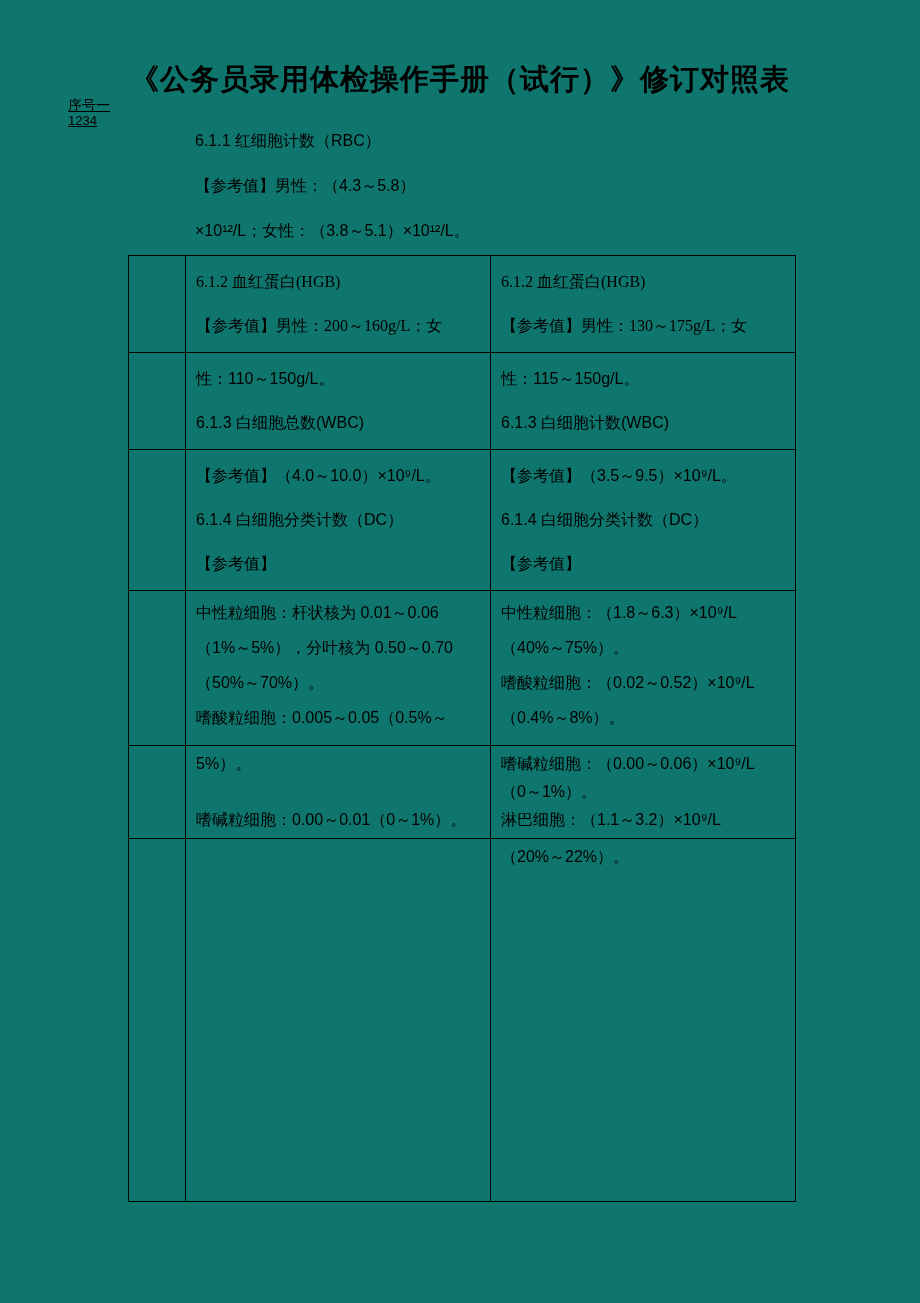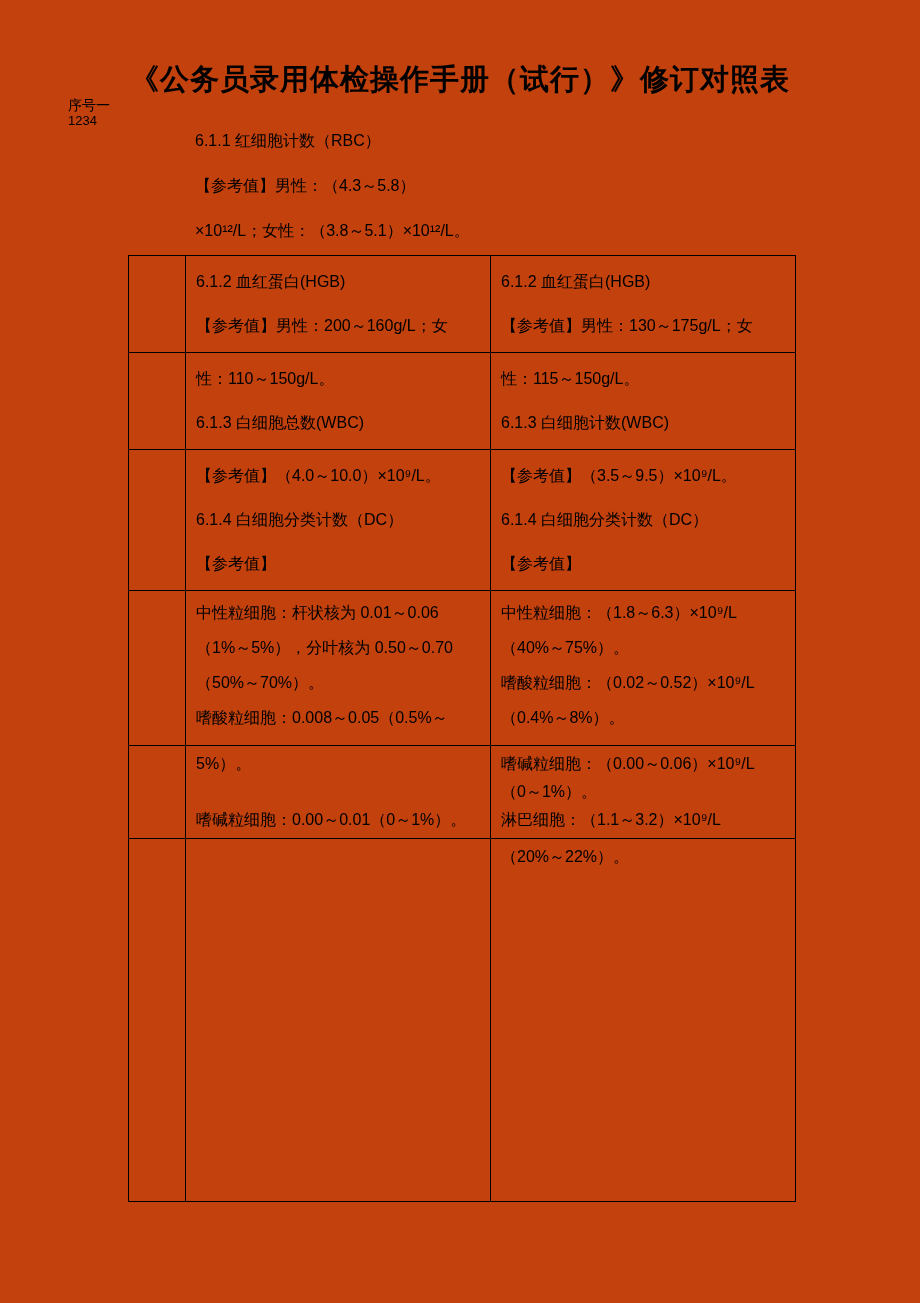"《公务员录用体检操作手册（试行）》修订对照表" .page { background: #c2410c -> #0f766e }
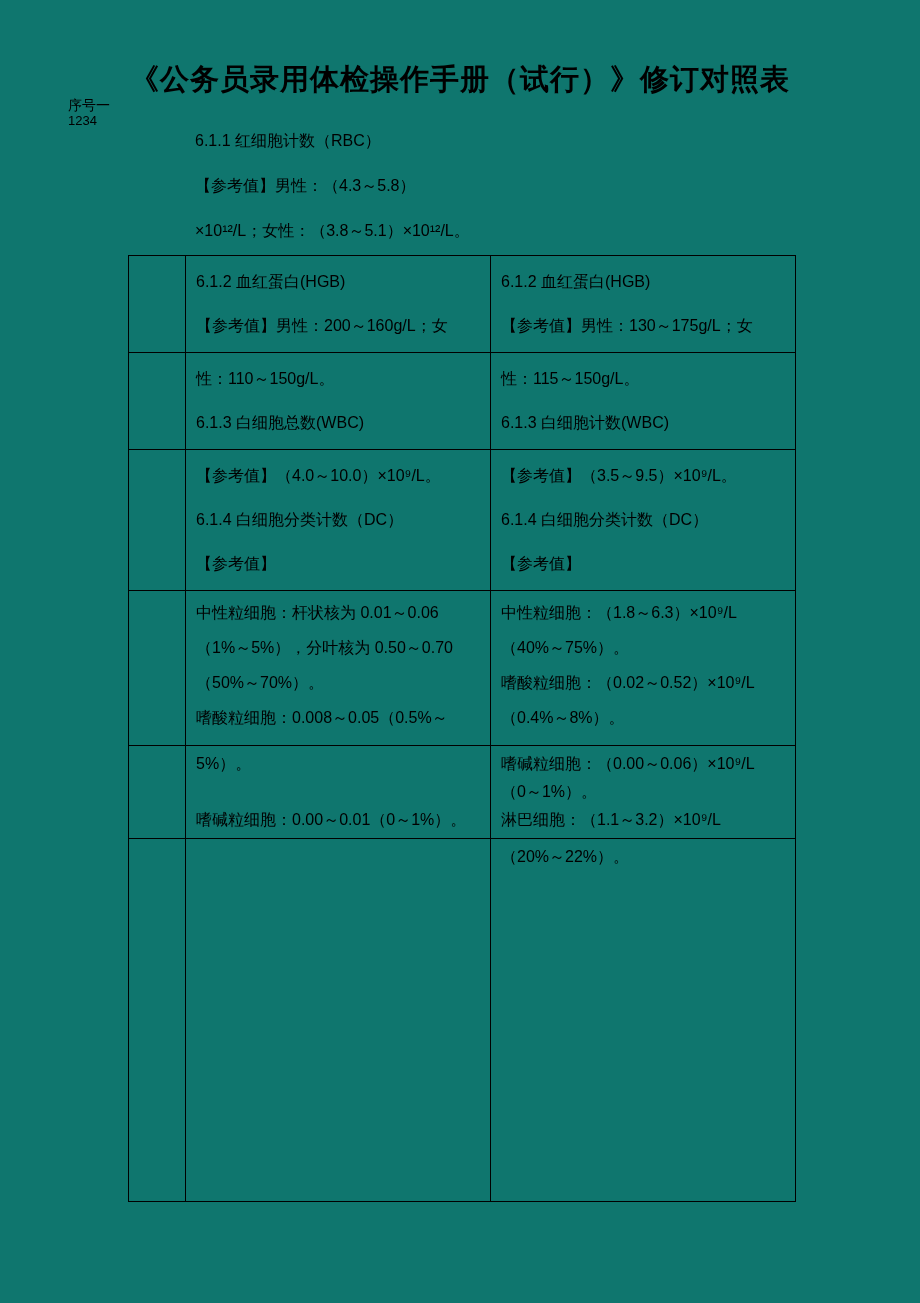"序号一" .seq { text-decoration: none -> underline }
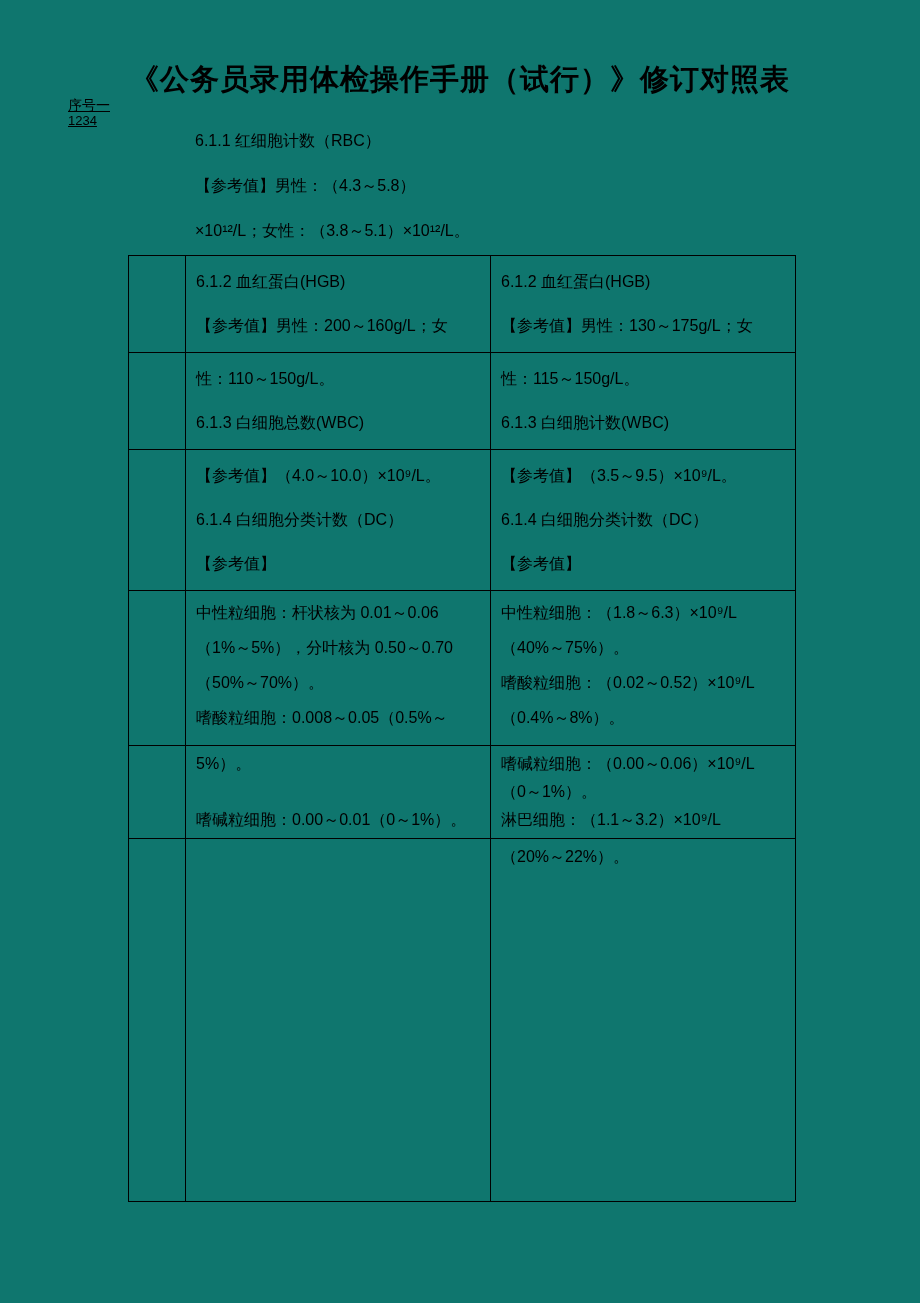"6.1.2 血红蛋白(HGB)" tr.r1 { font-family: none -> Liberation Serif, serif }
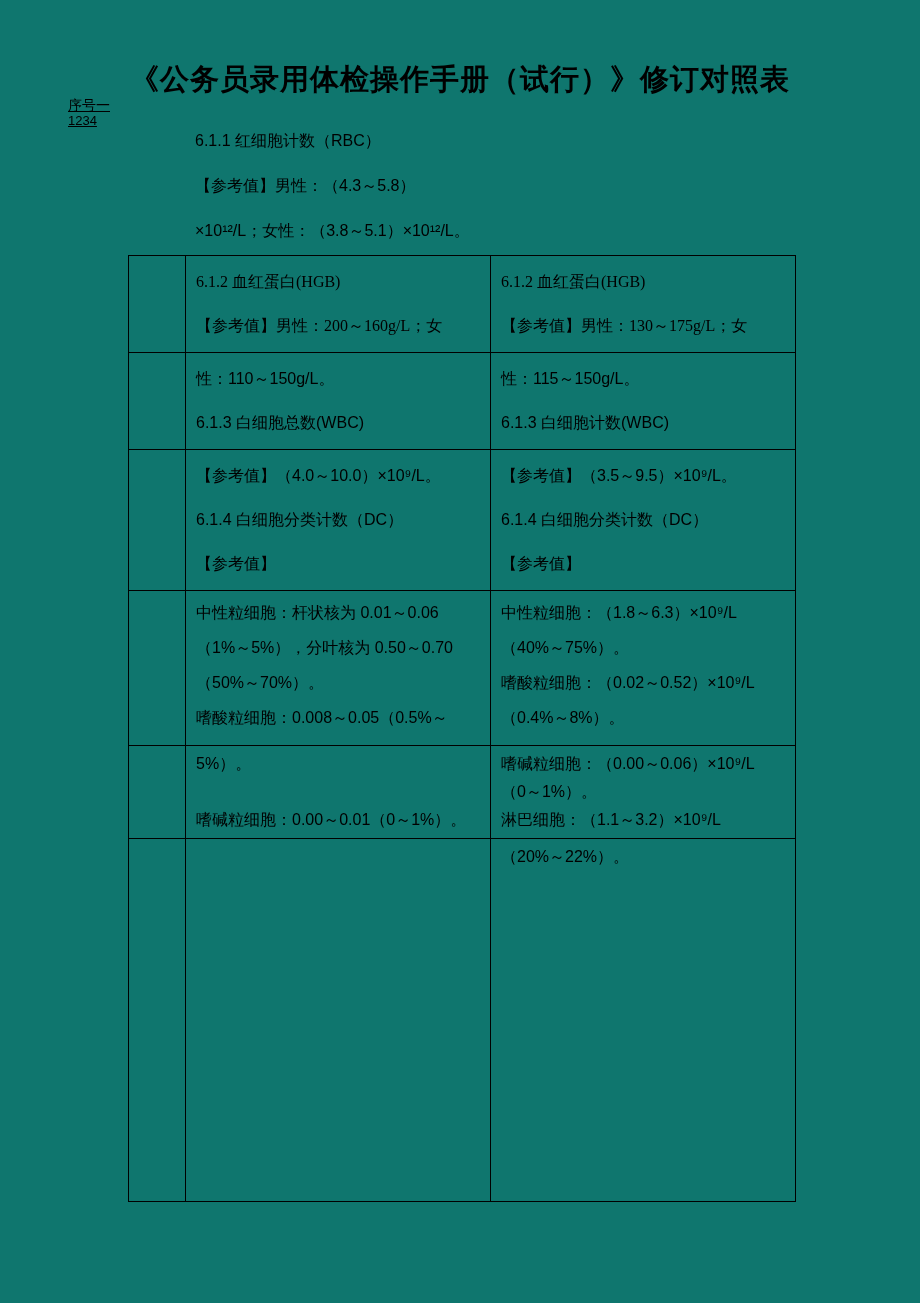"嗜酸粒细胞：0.008～0.05（0.5%～" div.ln-m { text: 0.008 -> 0.005 }
